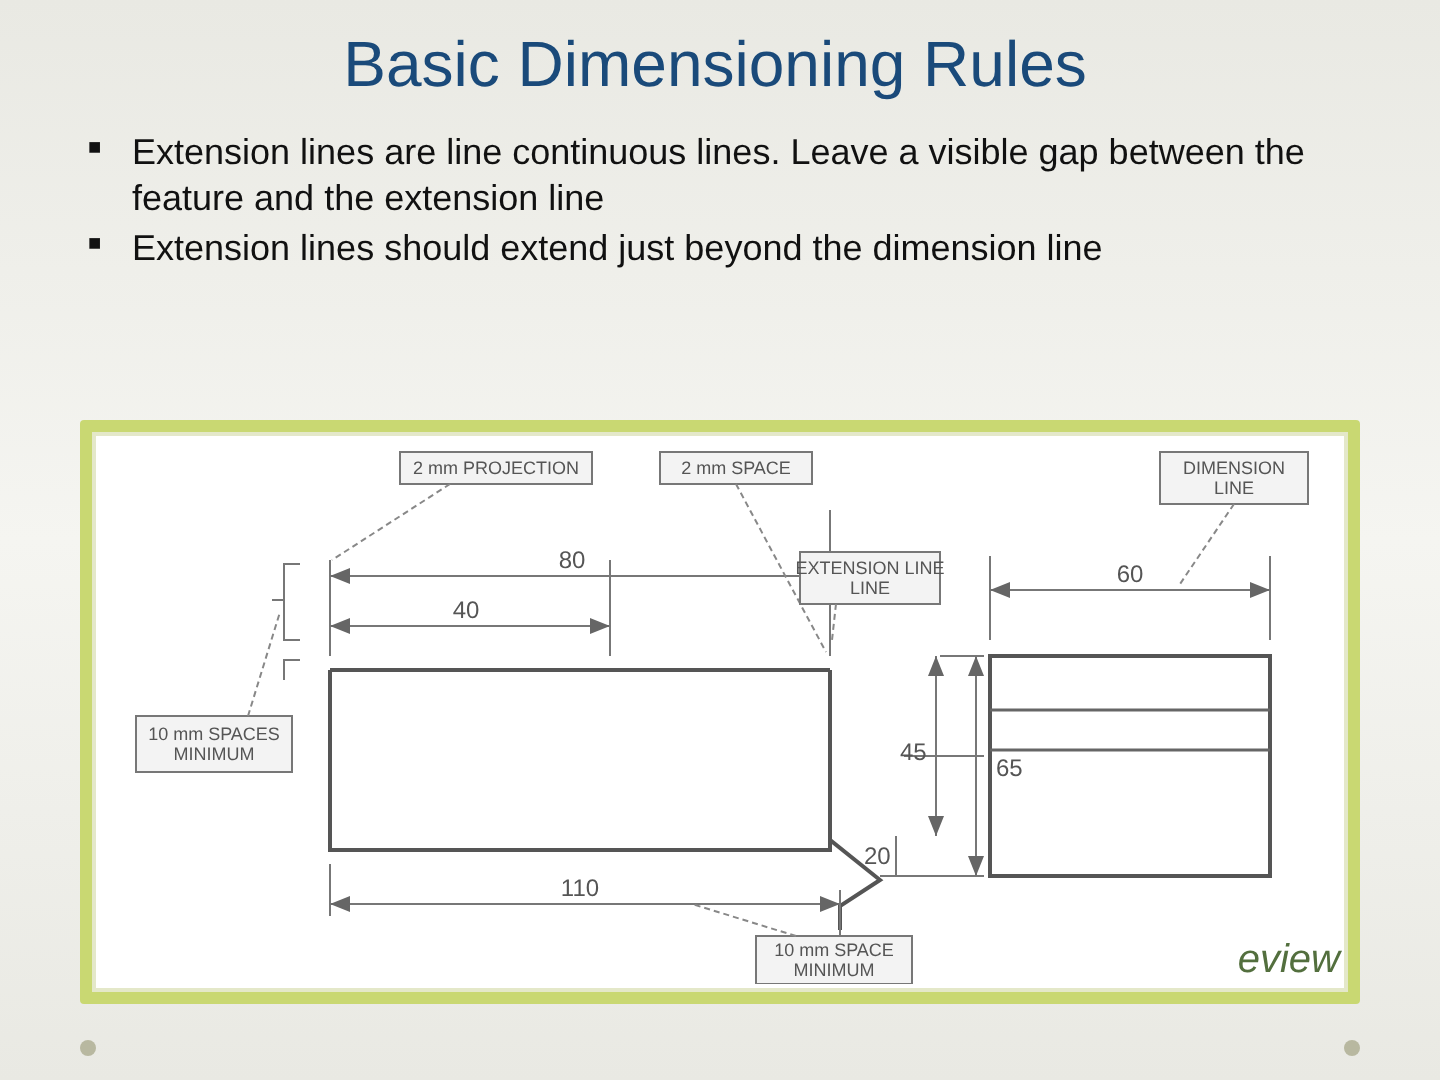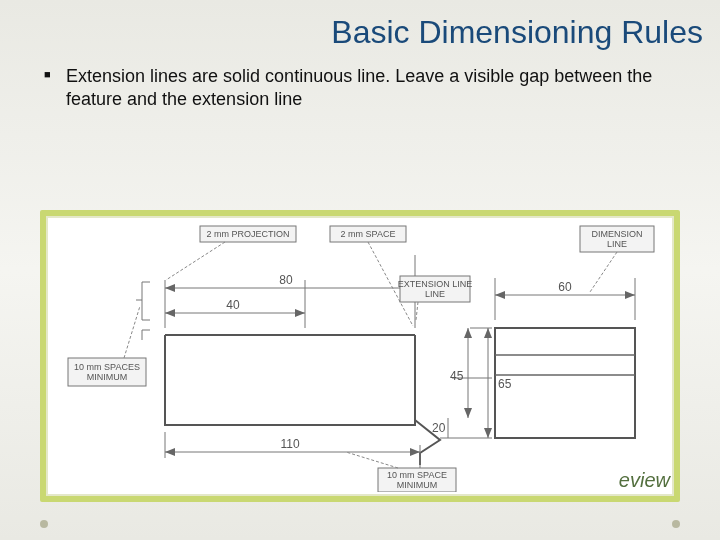"Basic Dimensioning Rules" .title { padding: 14px 17px 6px 0 -> 14px 5px 6px 0; text-align: right -> center }
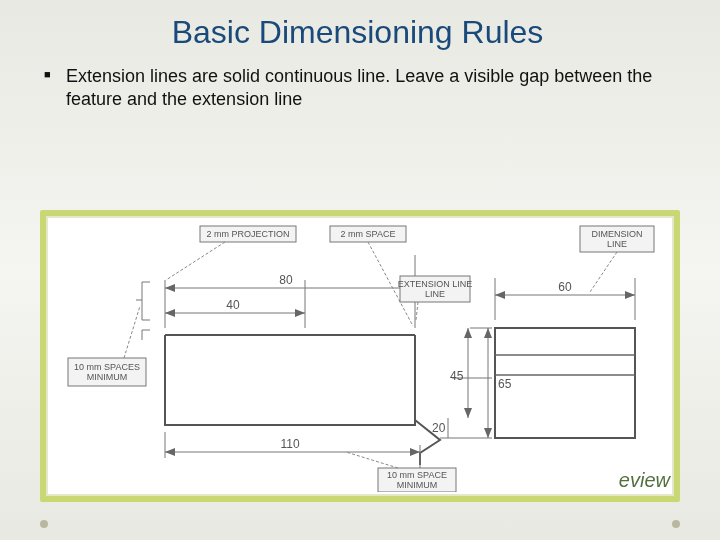"Extension lines are solid continuous" li { text: solid continuous line -> line continuous lines }
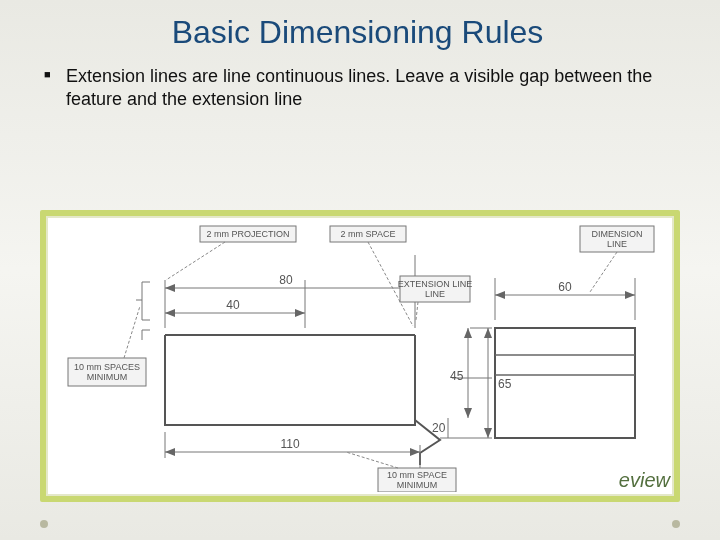"Extension lines should extend just" li { html: none -> <li>Extension lines should extend just beyond the dimension line</li> }
